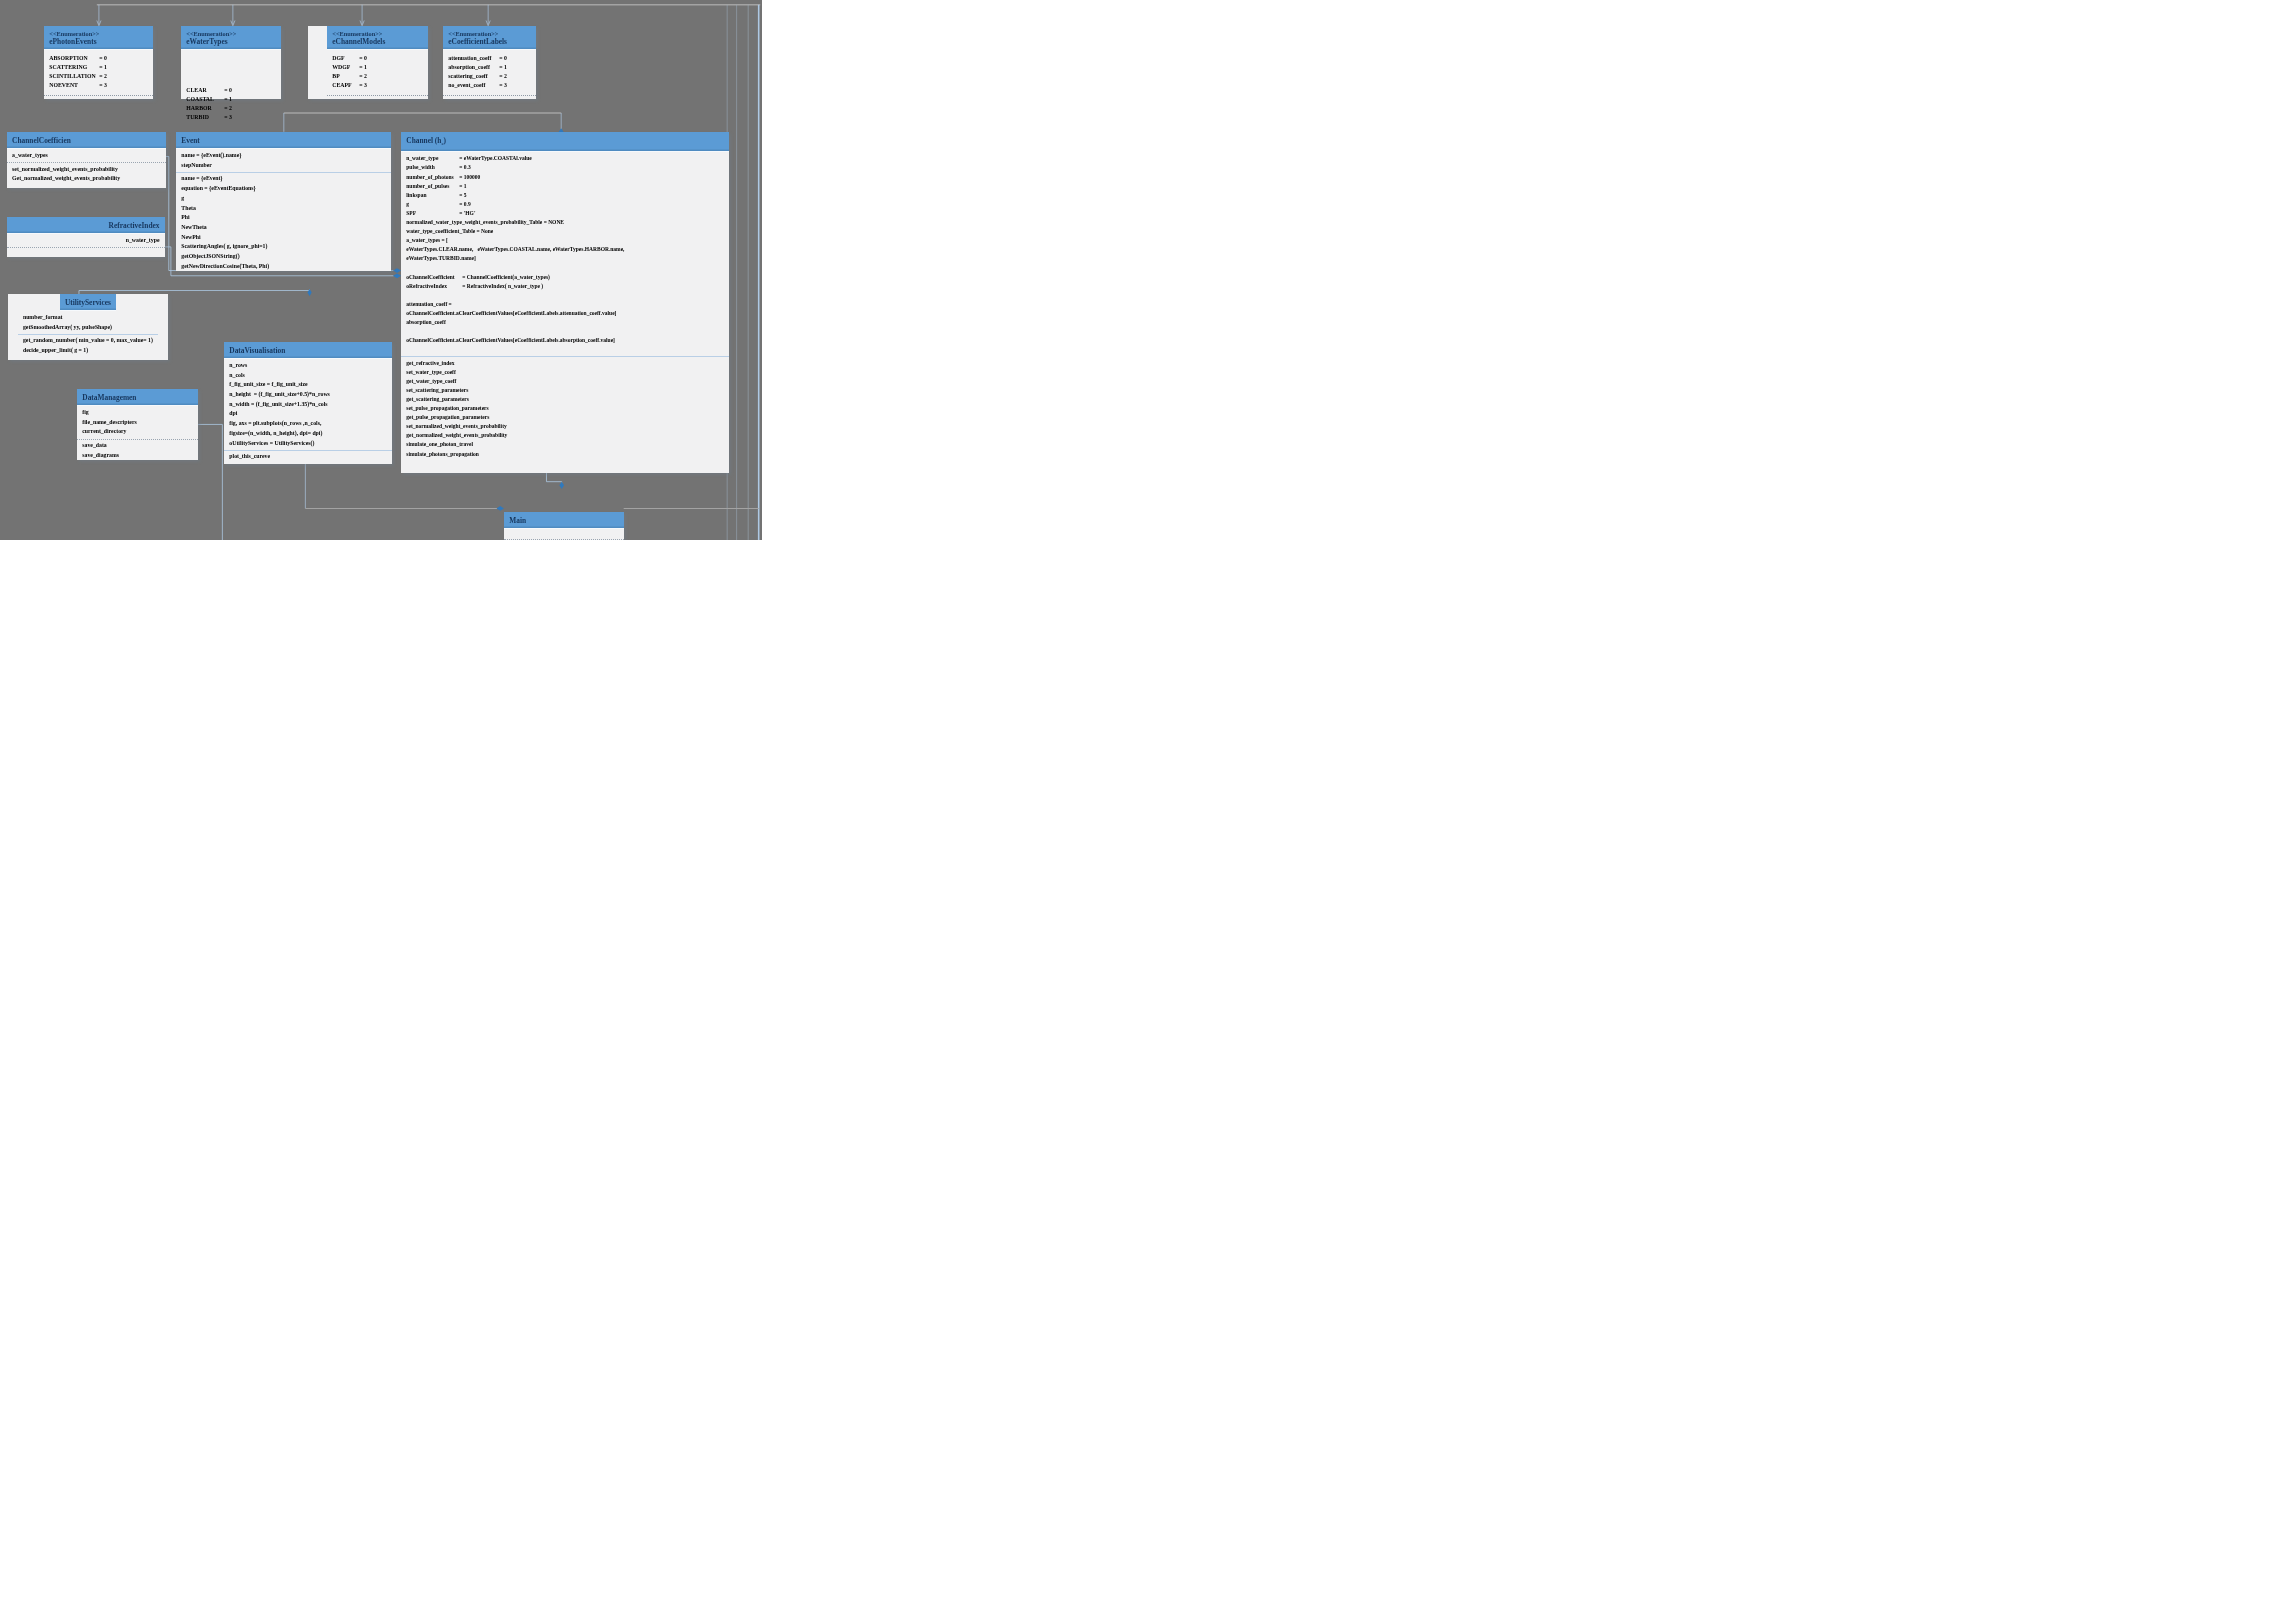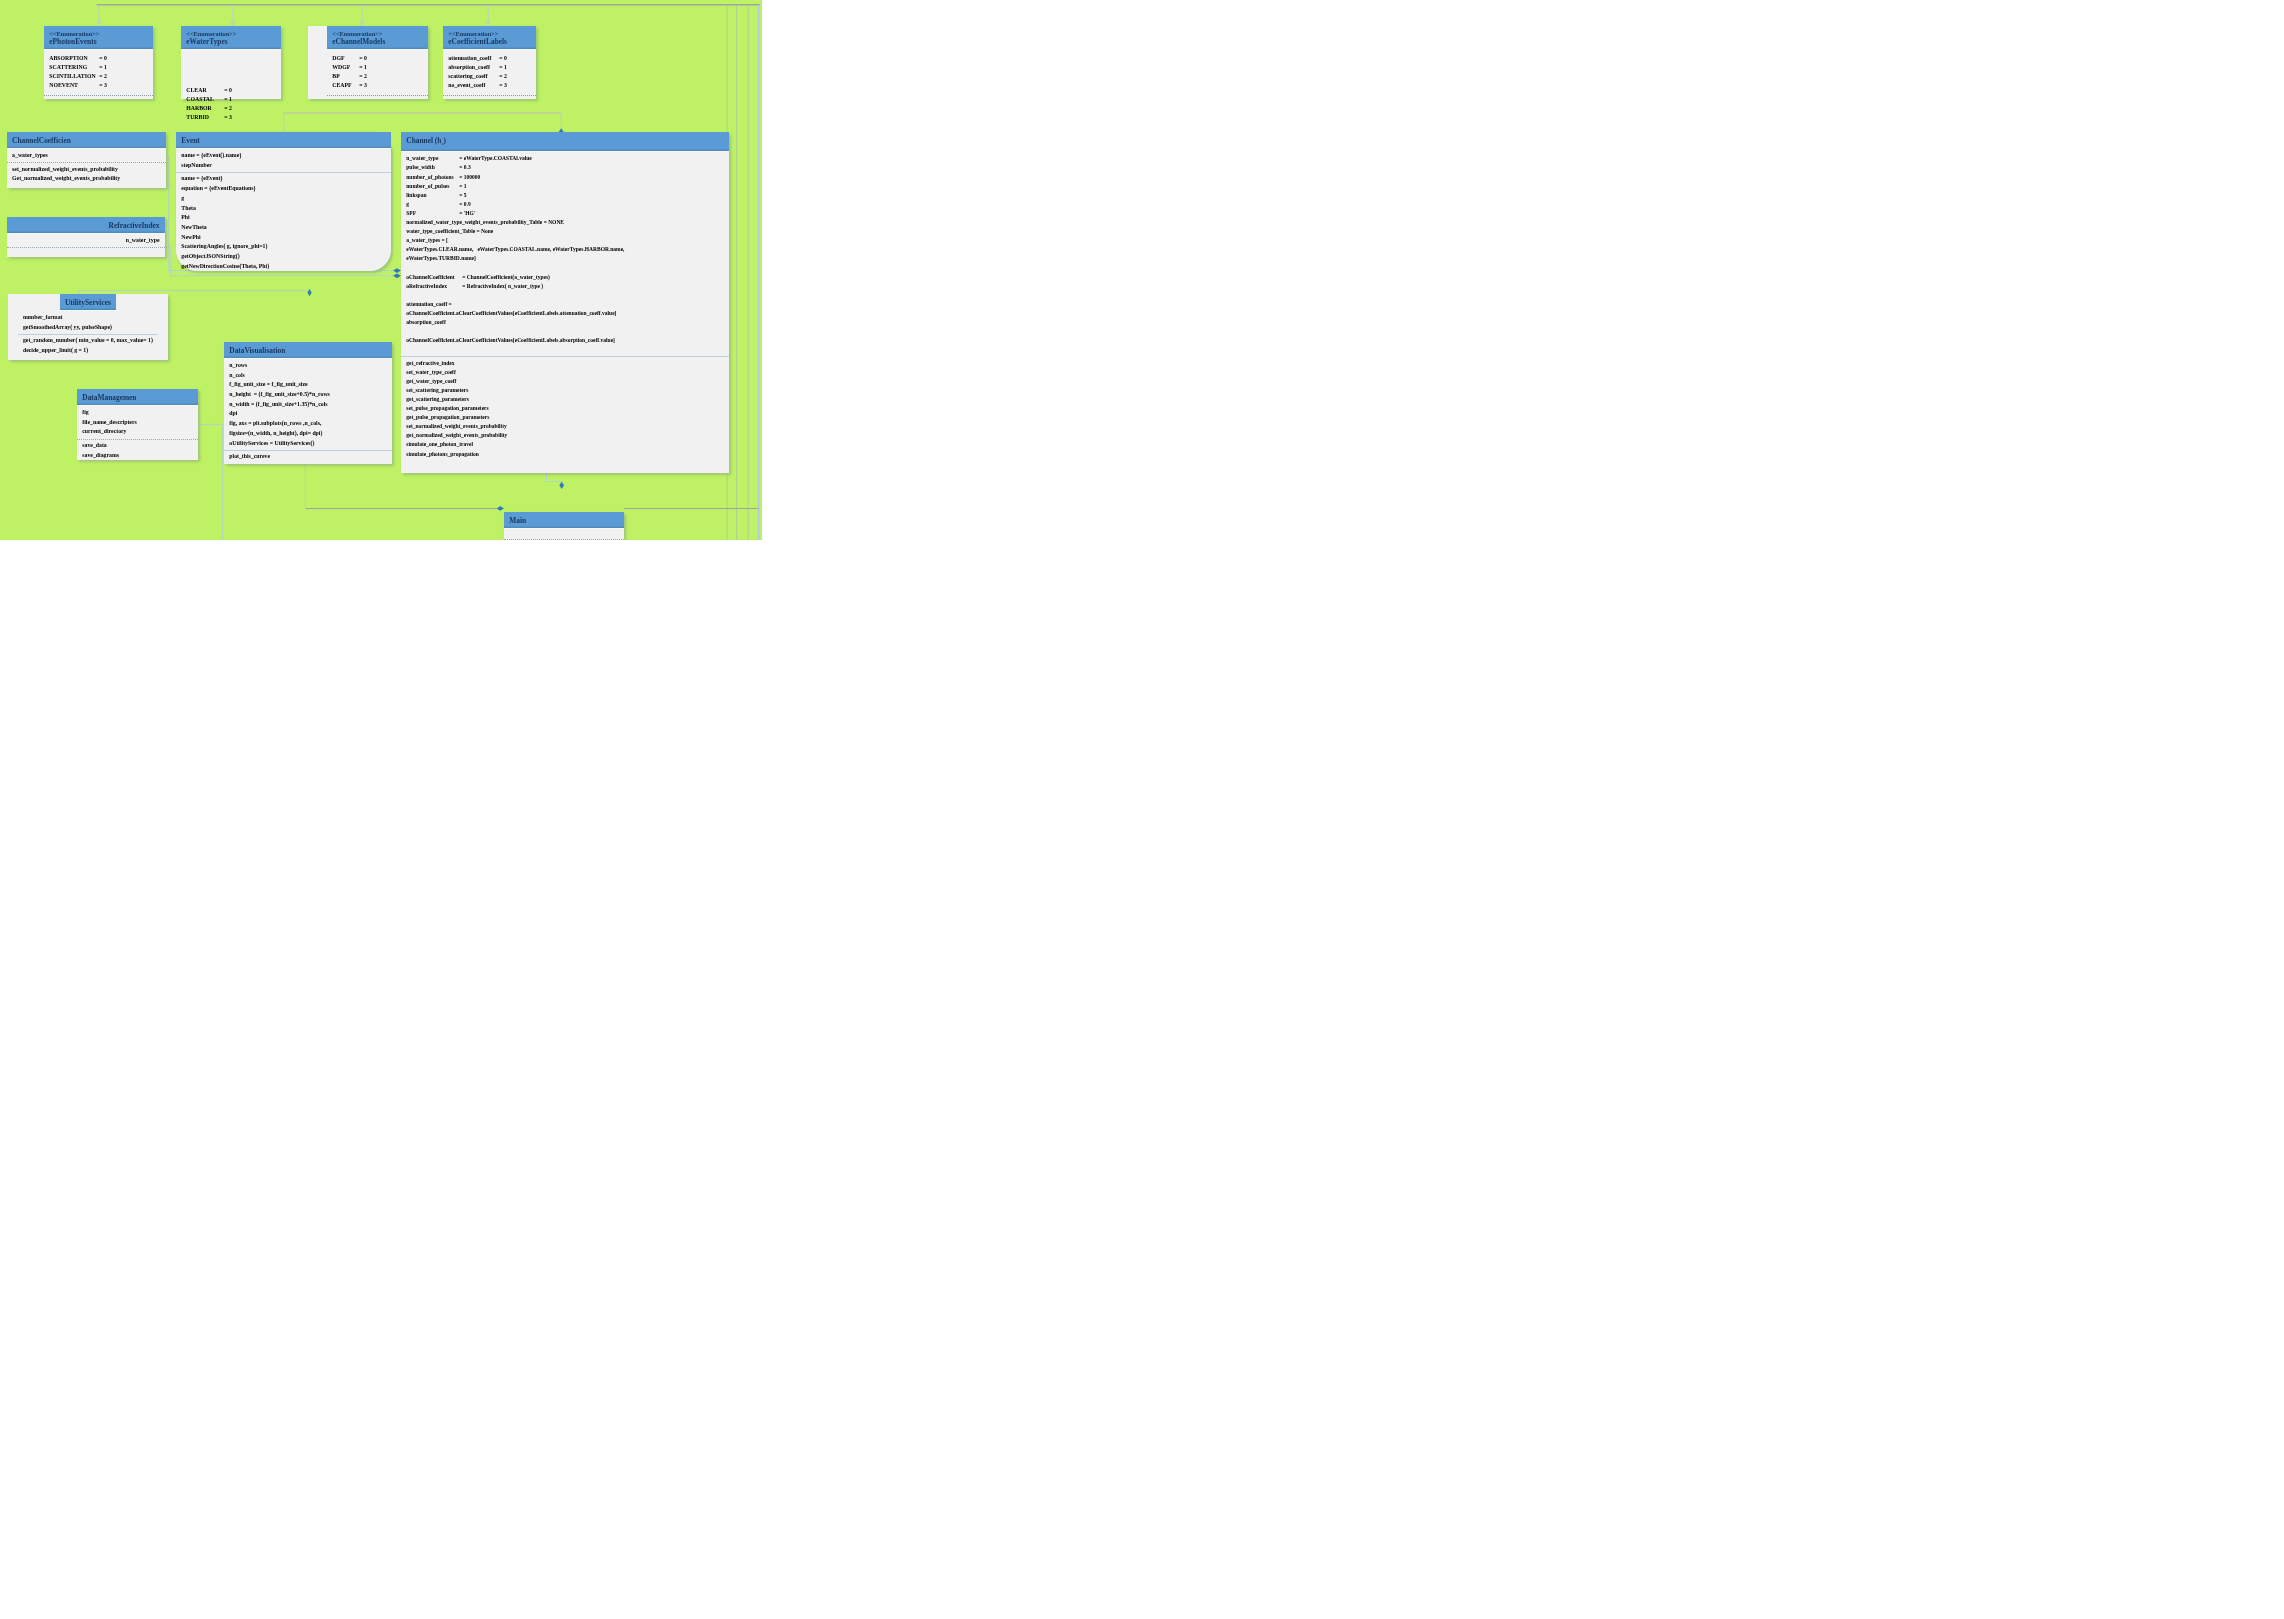"ePhotonEvents" .stage { background: #bef264 -> #737373 }
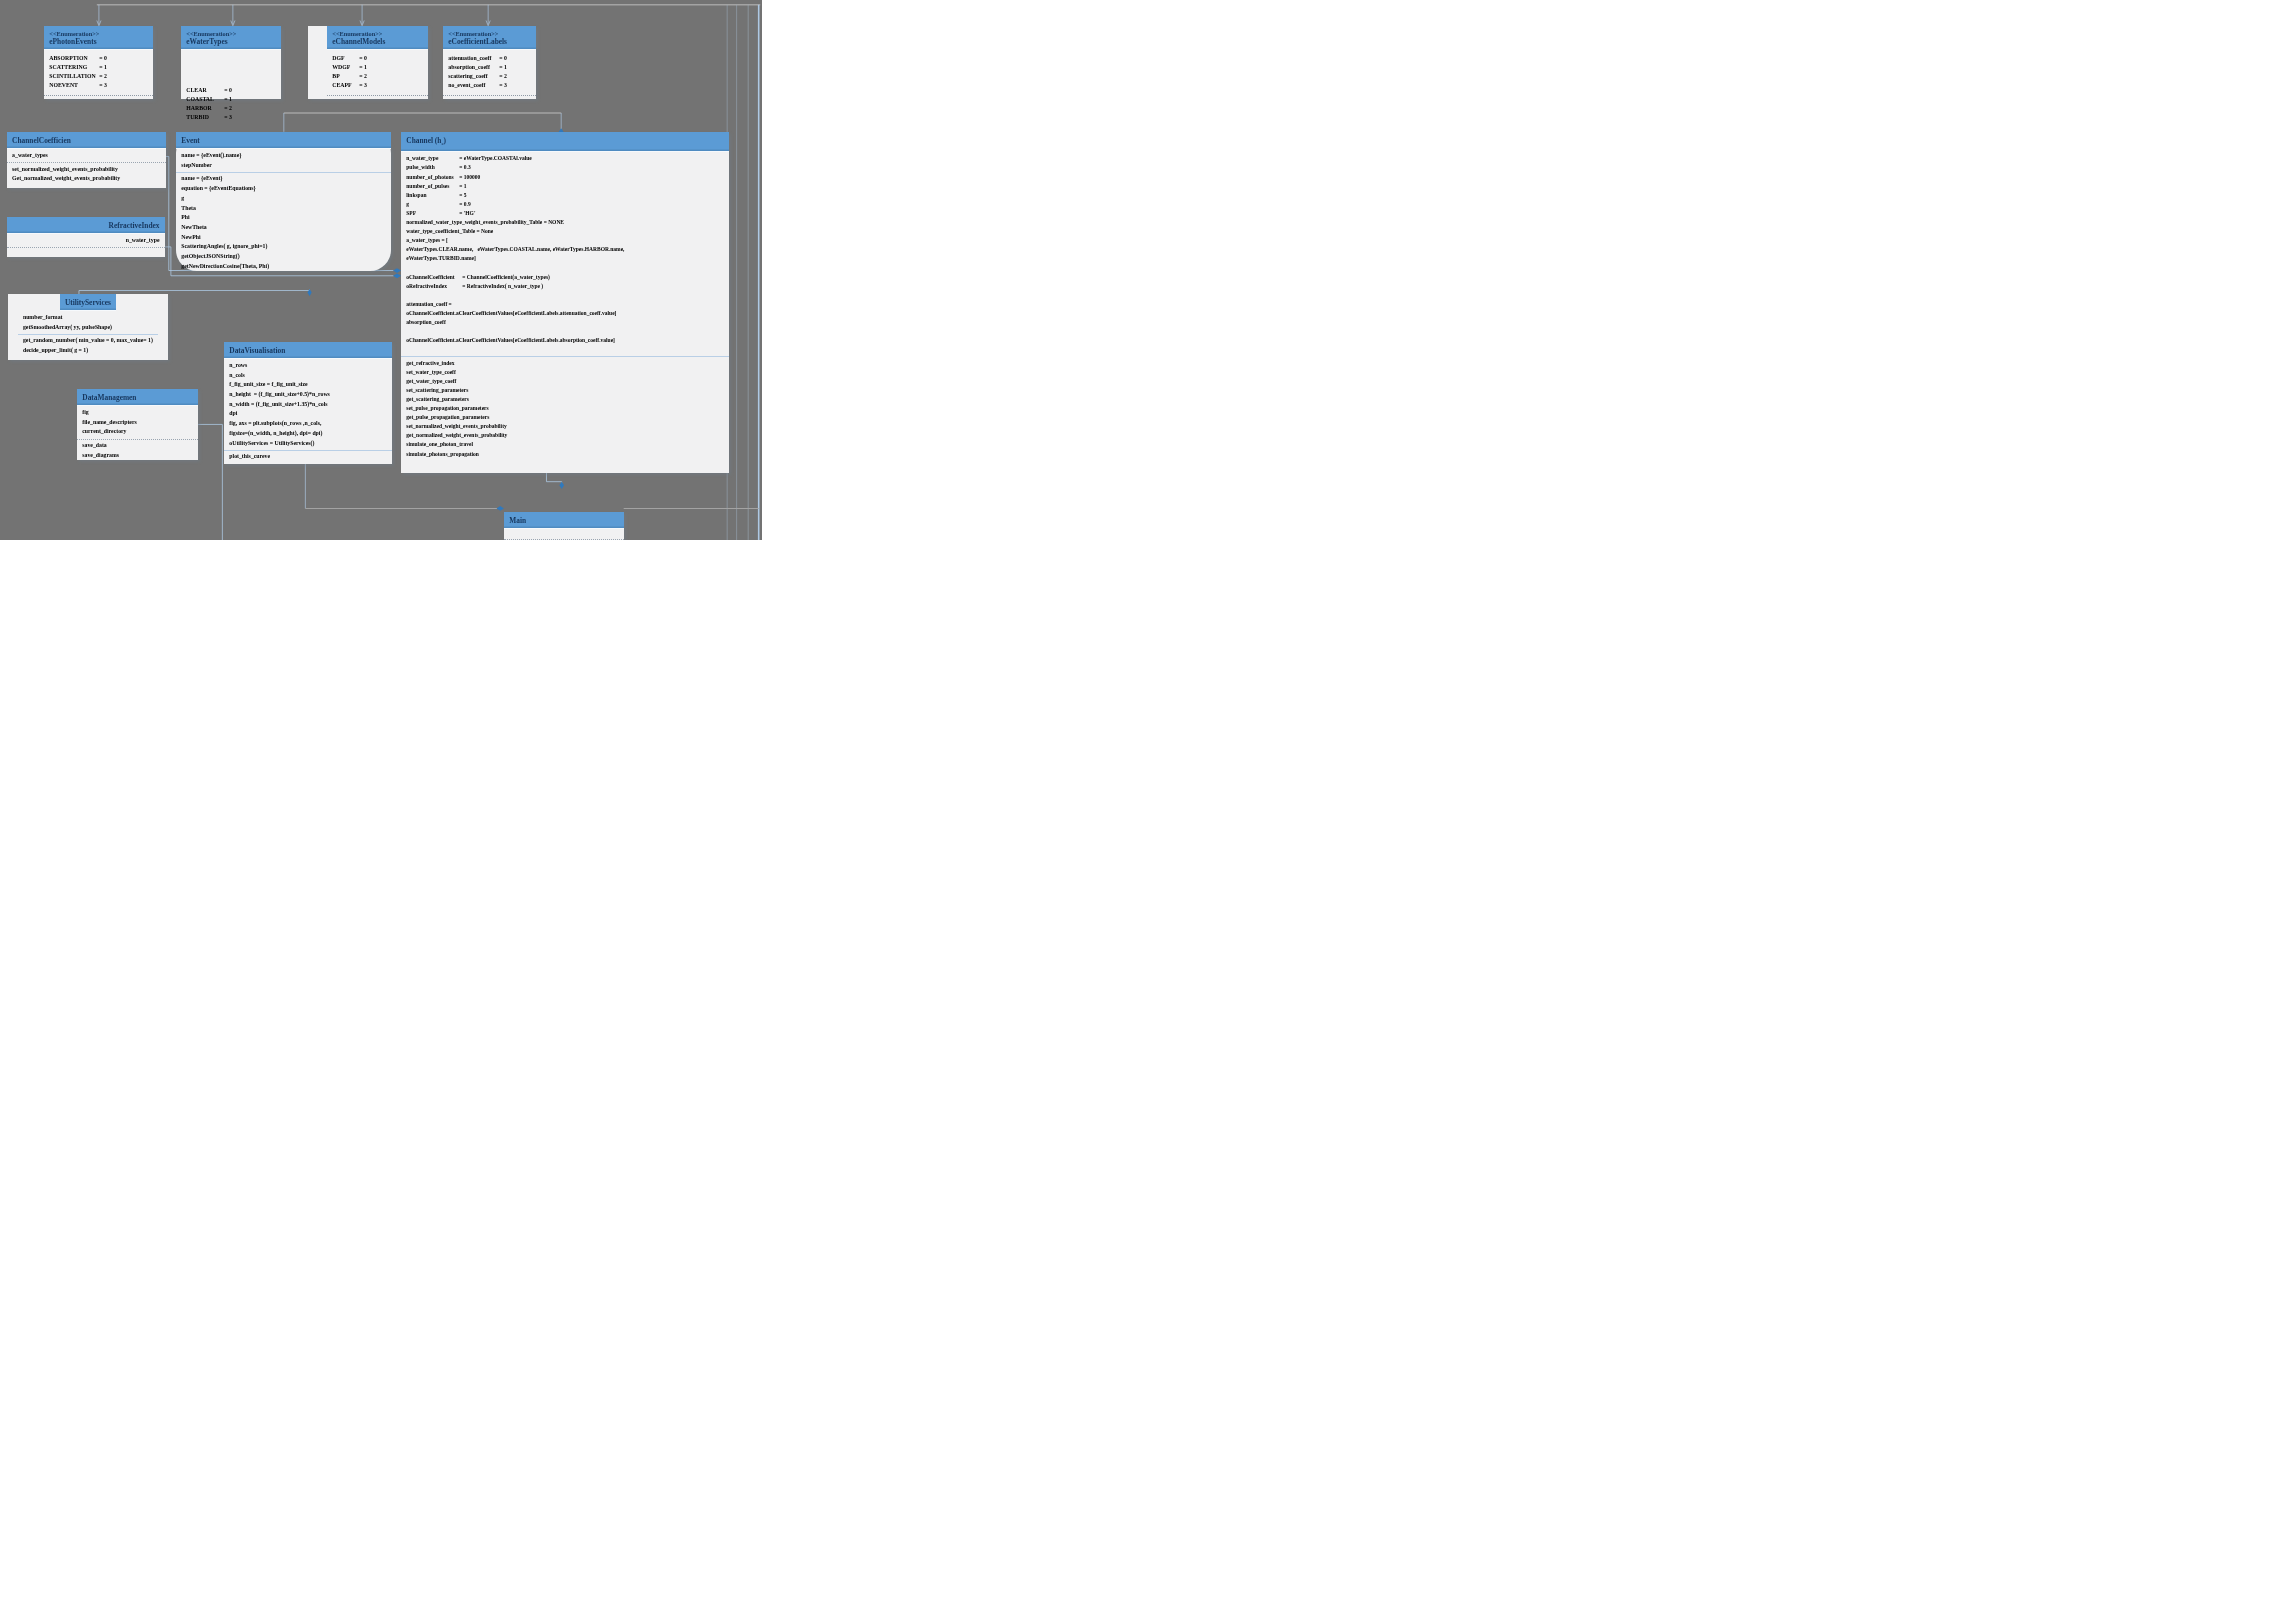"Event" div.box { border-radius: 21px -> none }
